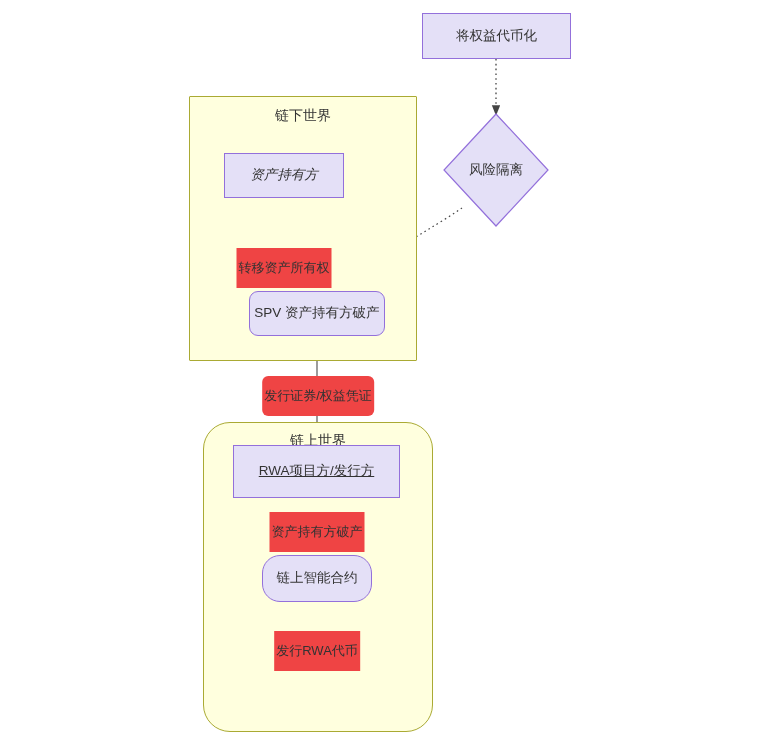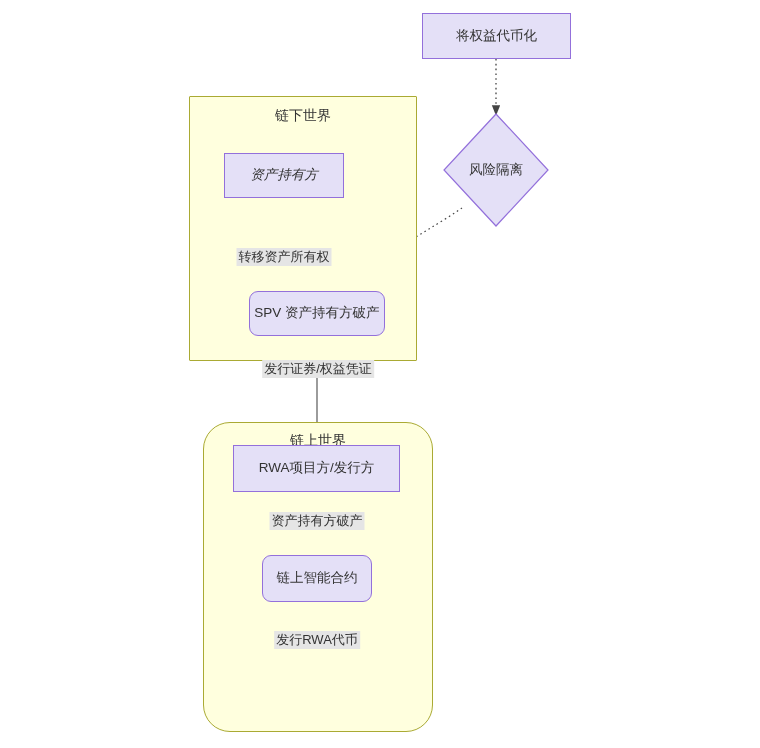"转移资产所有权" .edge-label { background: #e5e5e5 -> #ef4444; padding: 1px 2px -> 12px 2px }
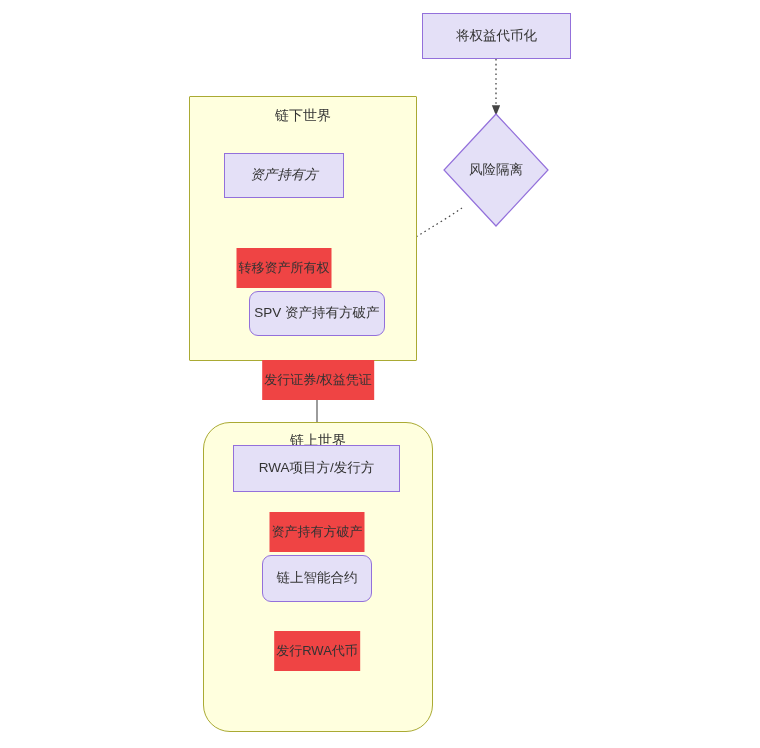"发行证券/权益凭证" div.edge-label { border-radius: none -> 6px; top: 360px -> 376px }
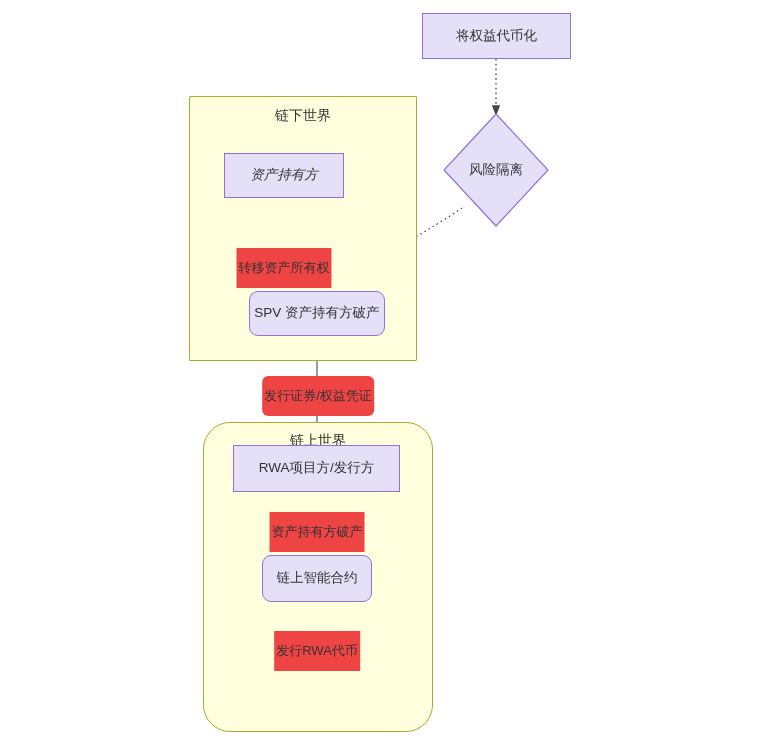"RWA项目方/发行方" div.node { height: 47px -> 53px; text-decoration: none -> underline }
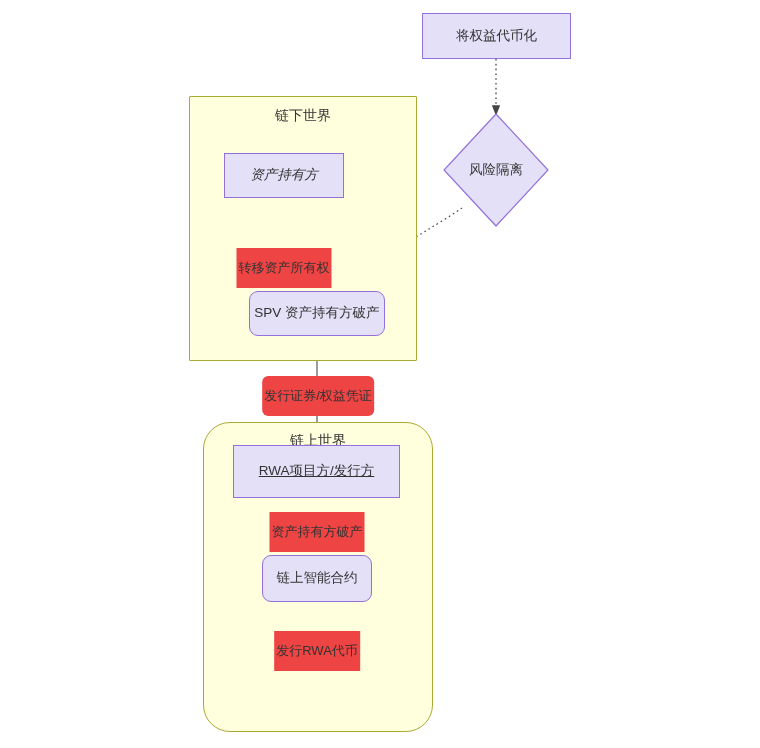"链上智能合约" div.node { border-radius: none -> 18px }
